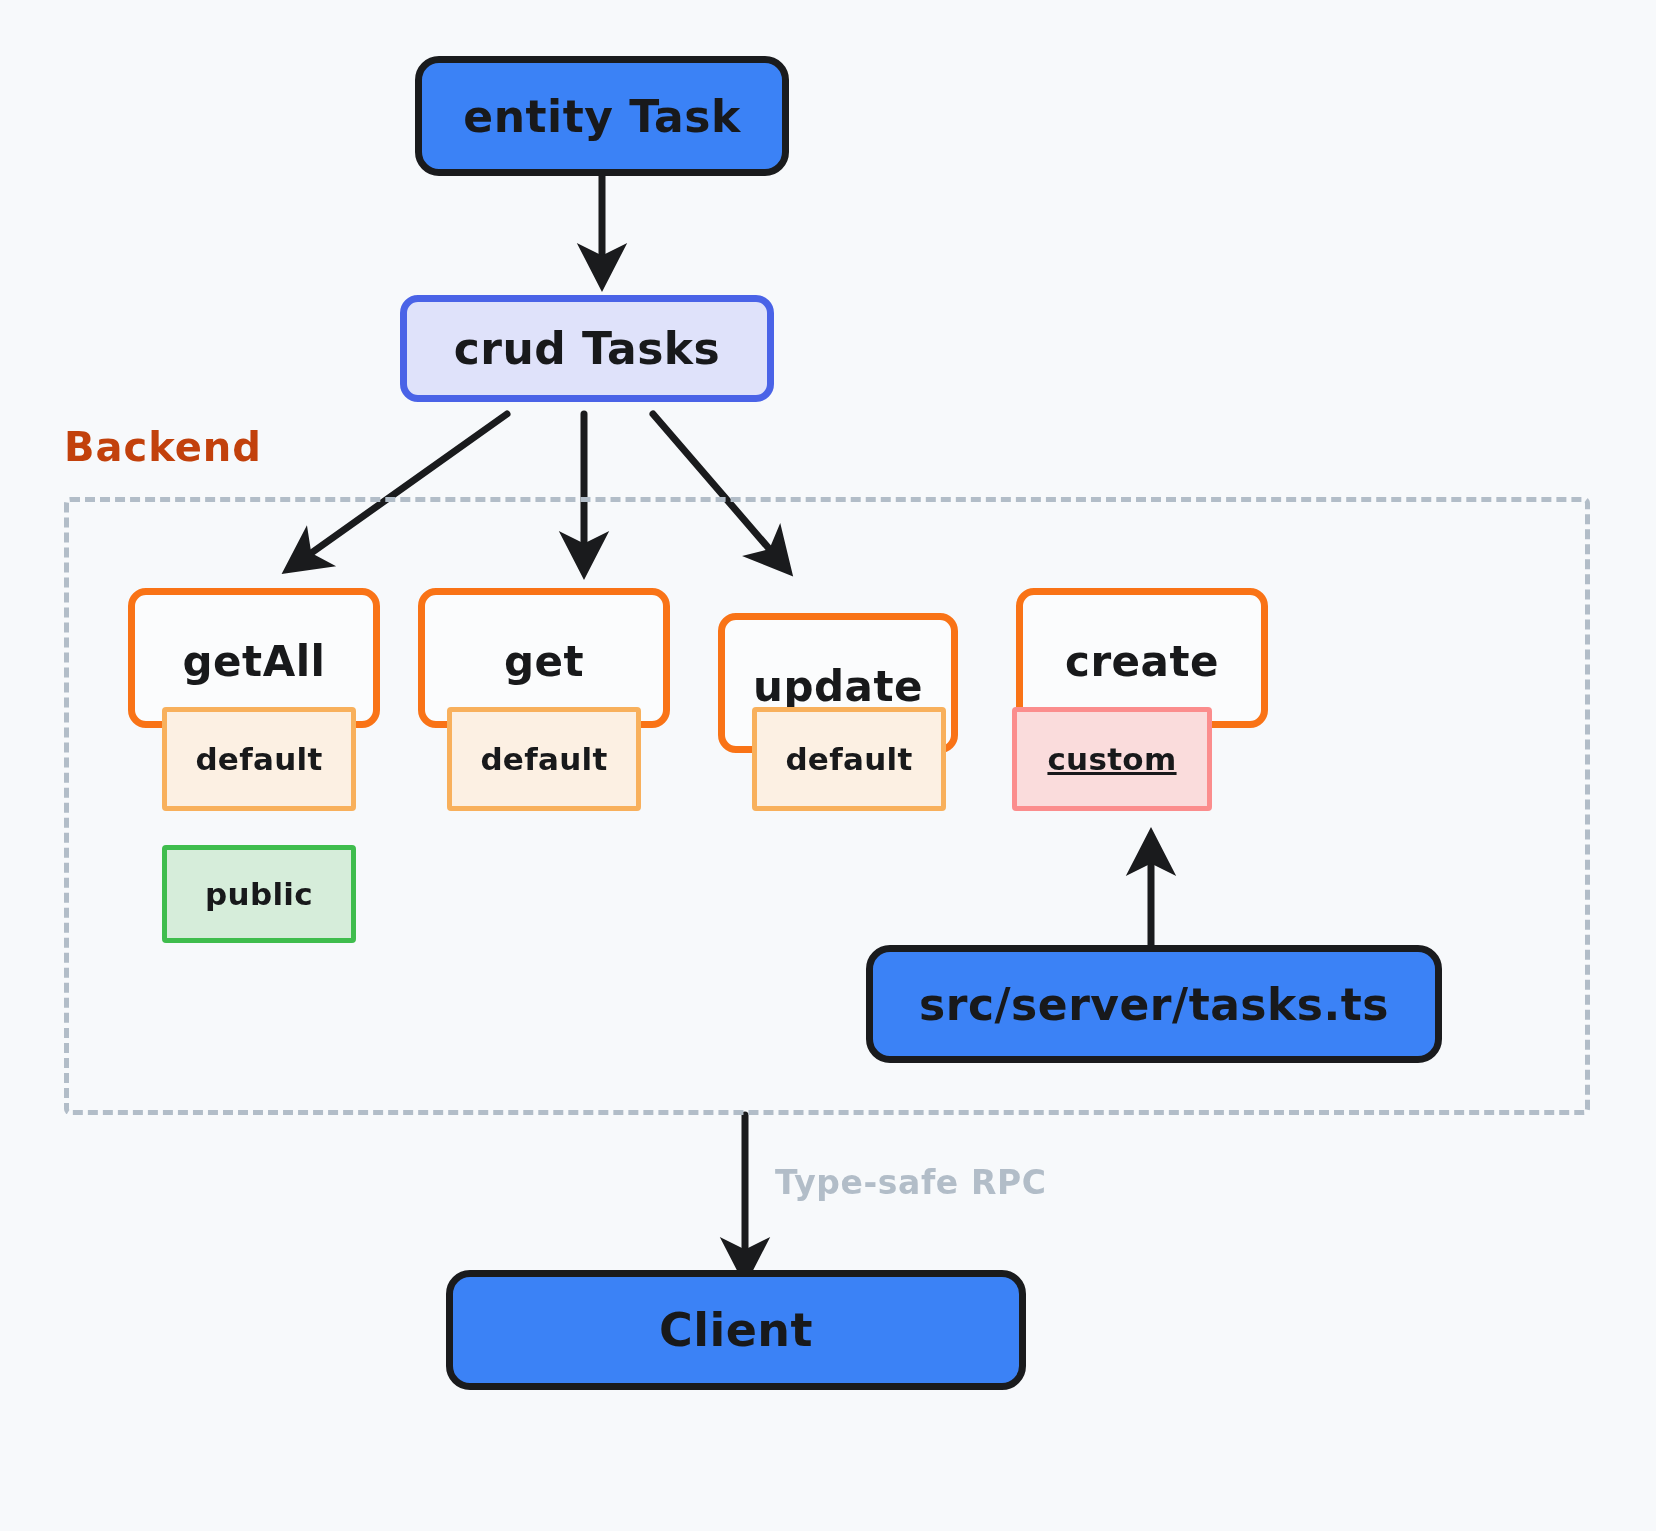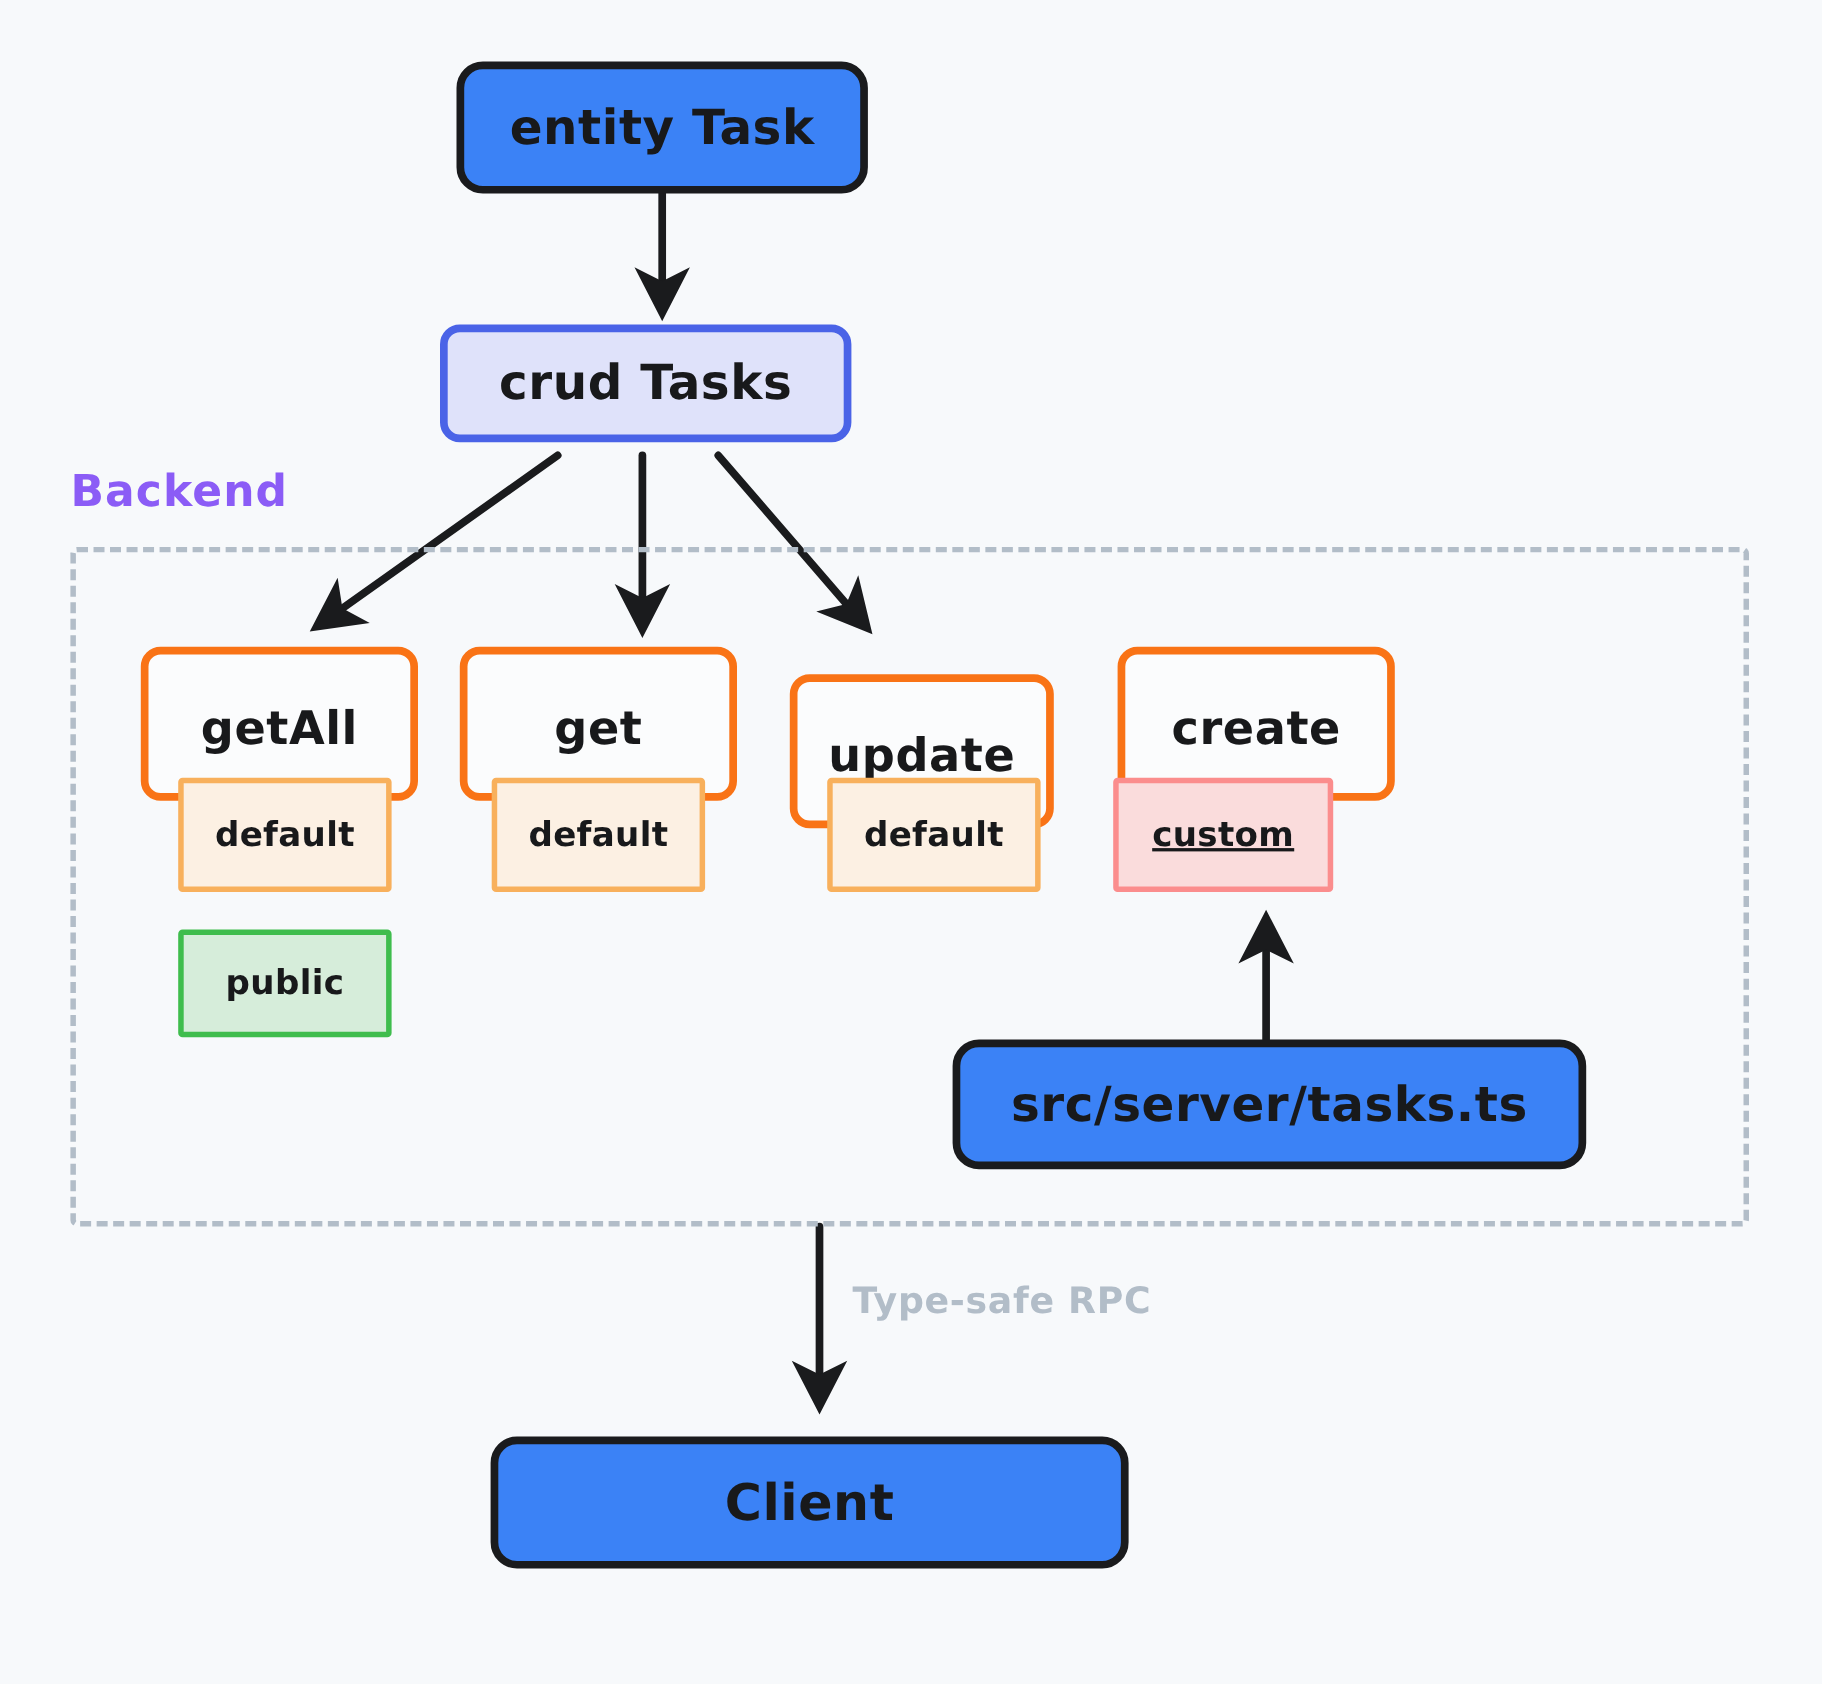"Backend" .group-label { color: #8b5cf6 -> #c2410c }
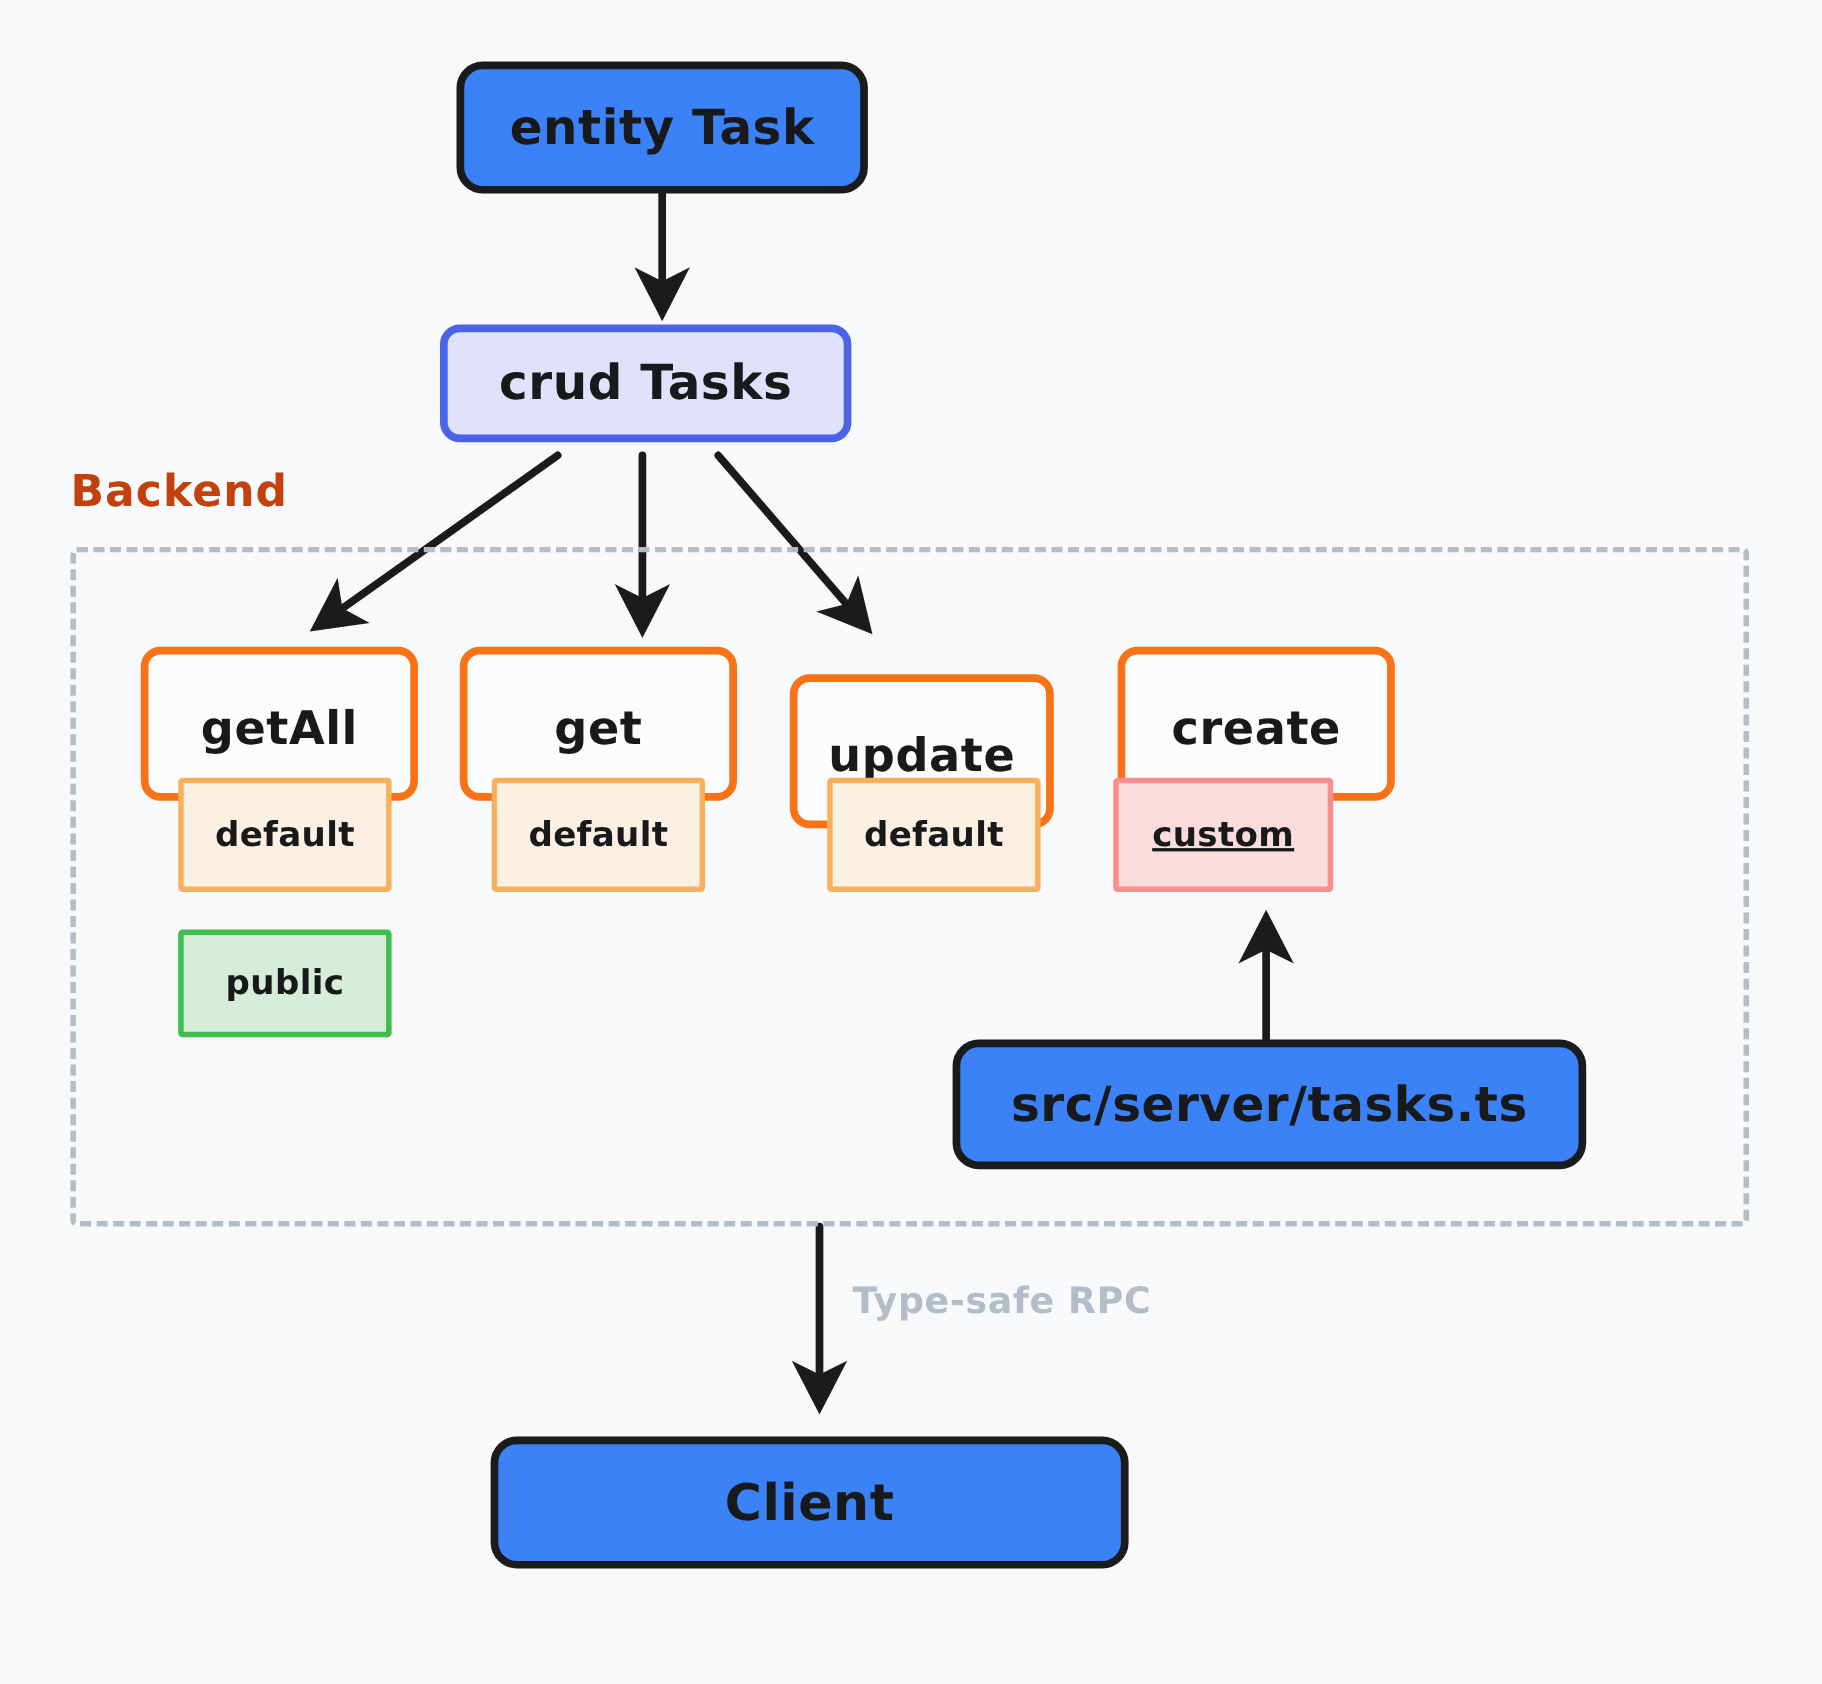"Client" .t-client { margin-top: 36px -> none }
